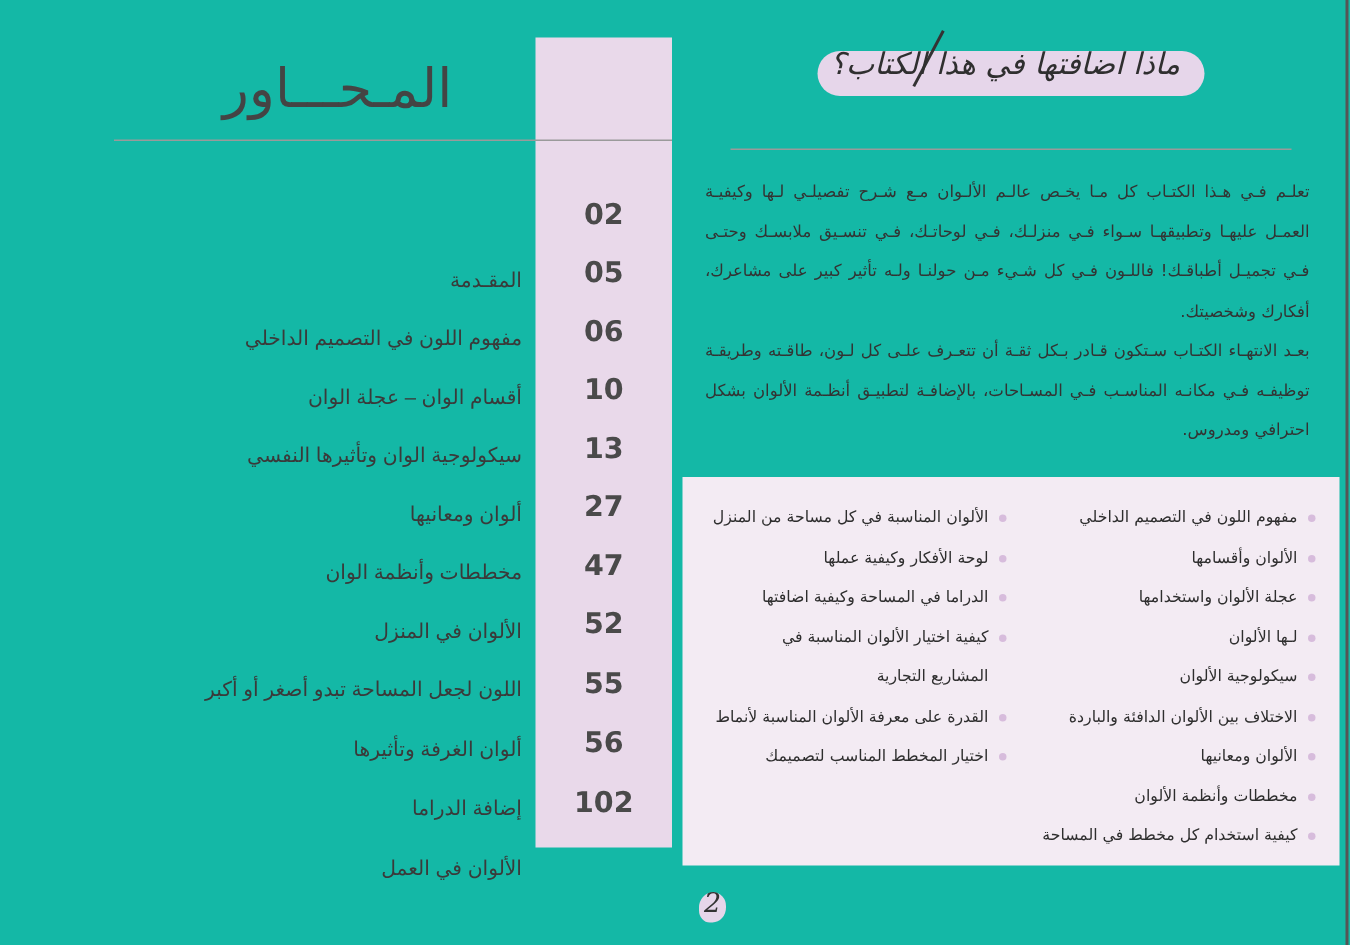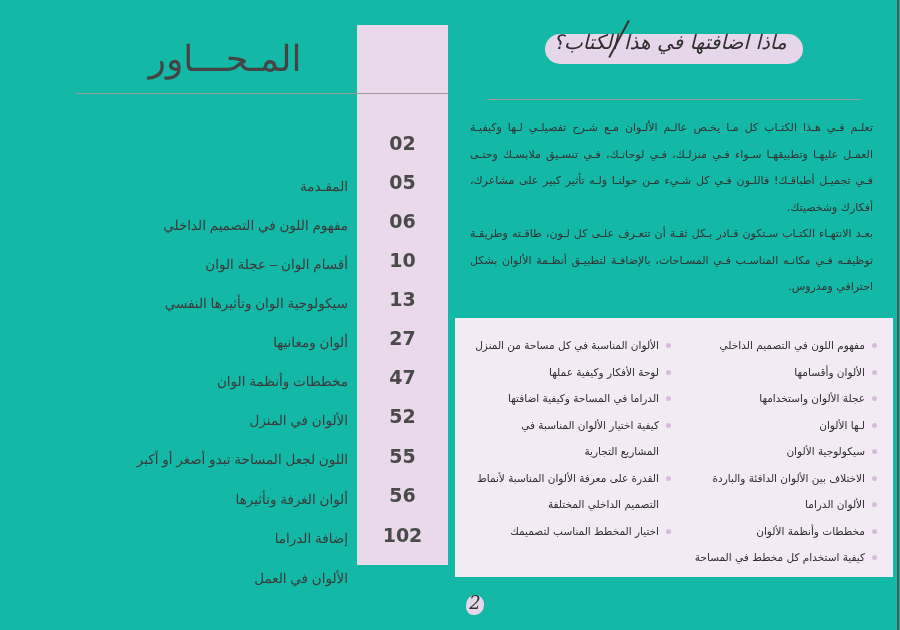"التصميم الداخلي المختلفة" div.topic { html: <div><span>التصميم الداخلي المختلفة</span></div> -> none }
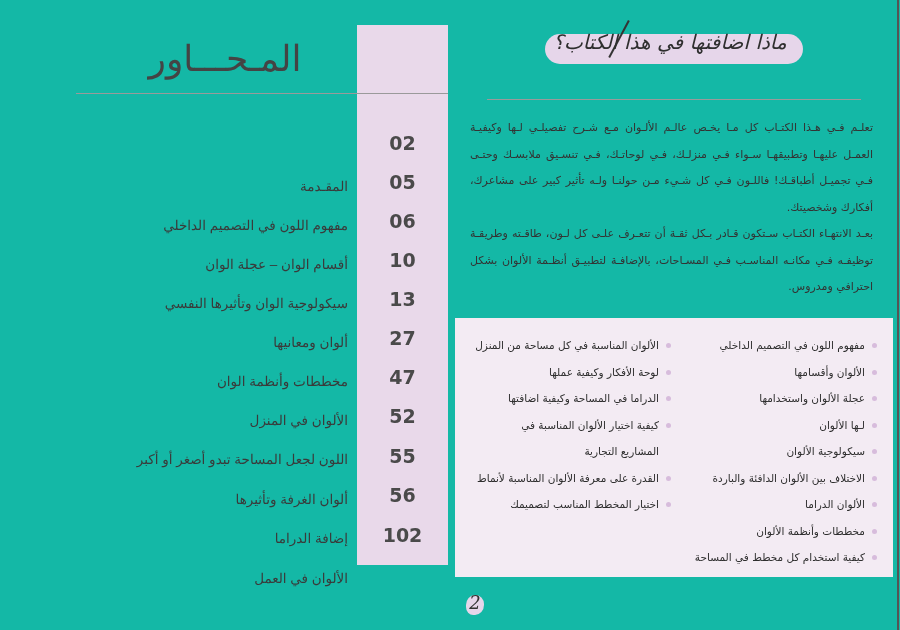"الألوان الدراما" span { text: الدراما -> ومعانيها }
